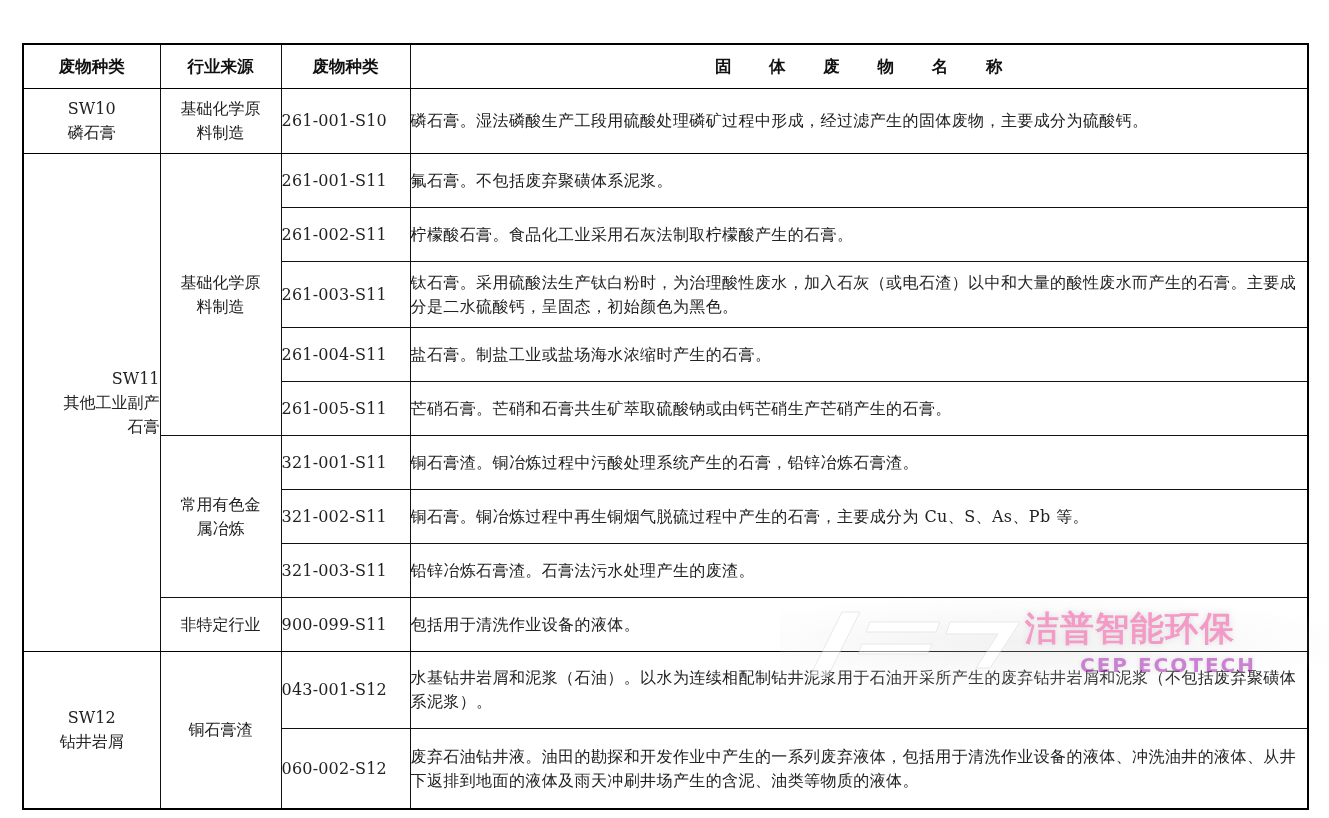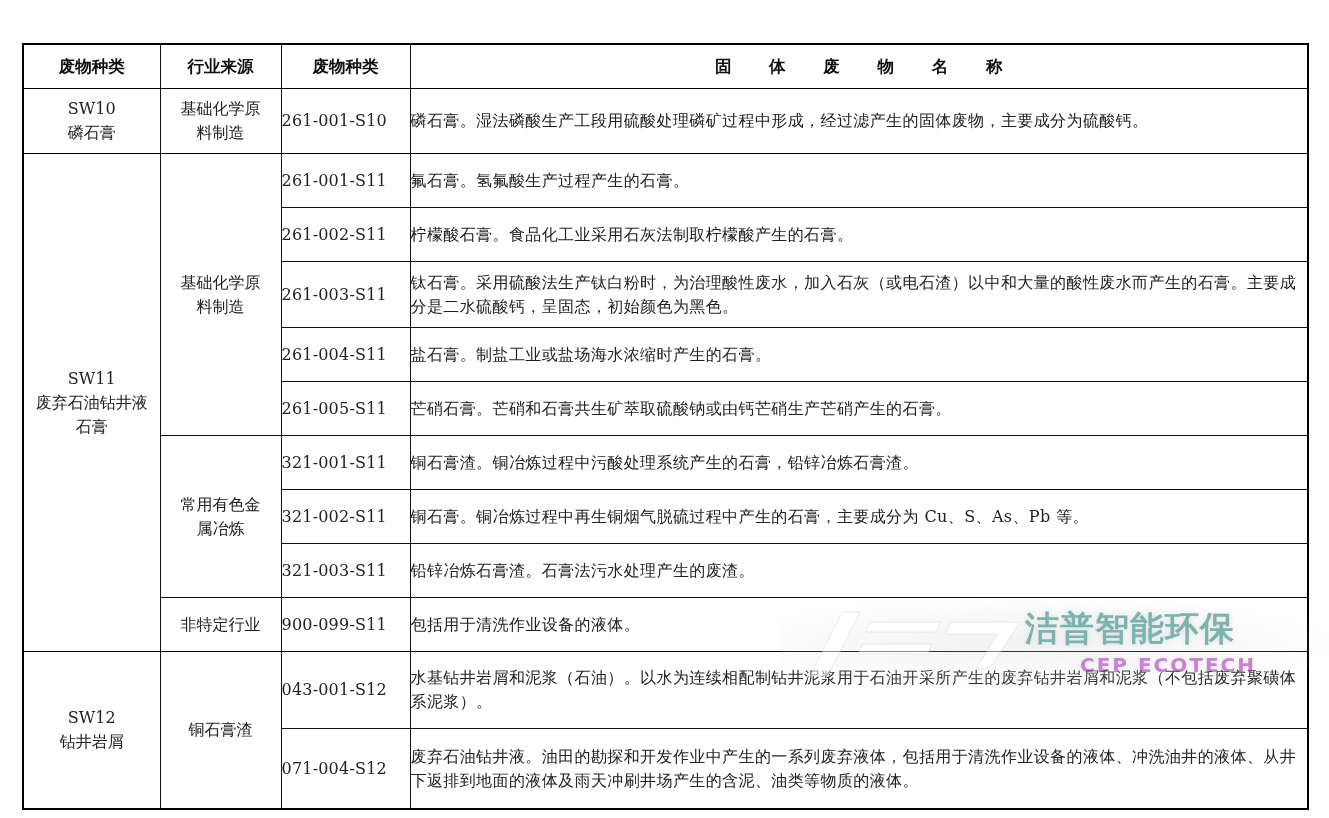"氟石膏。氢氟酸生产过程产生的石膏。" td.desc { text: 氢氟酸生产过程产生的石膏 -> 不包括废弃聚磺体系泥浆 }
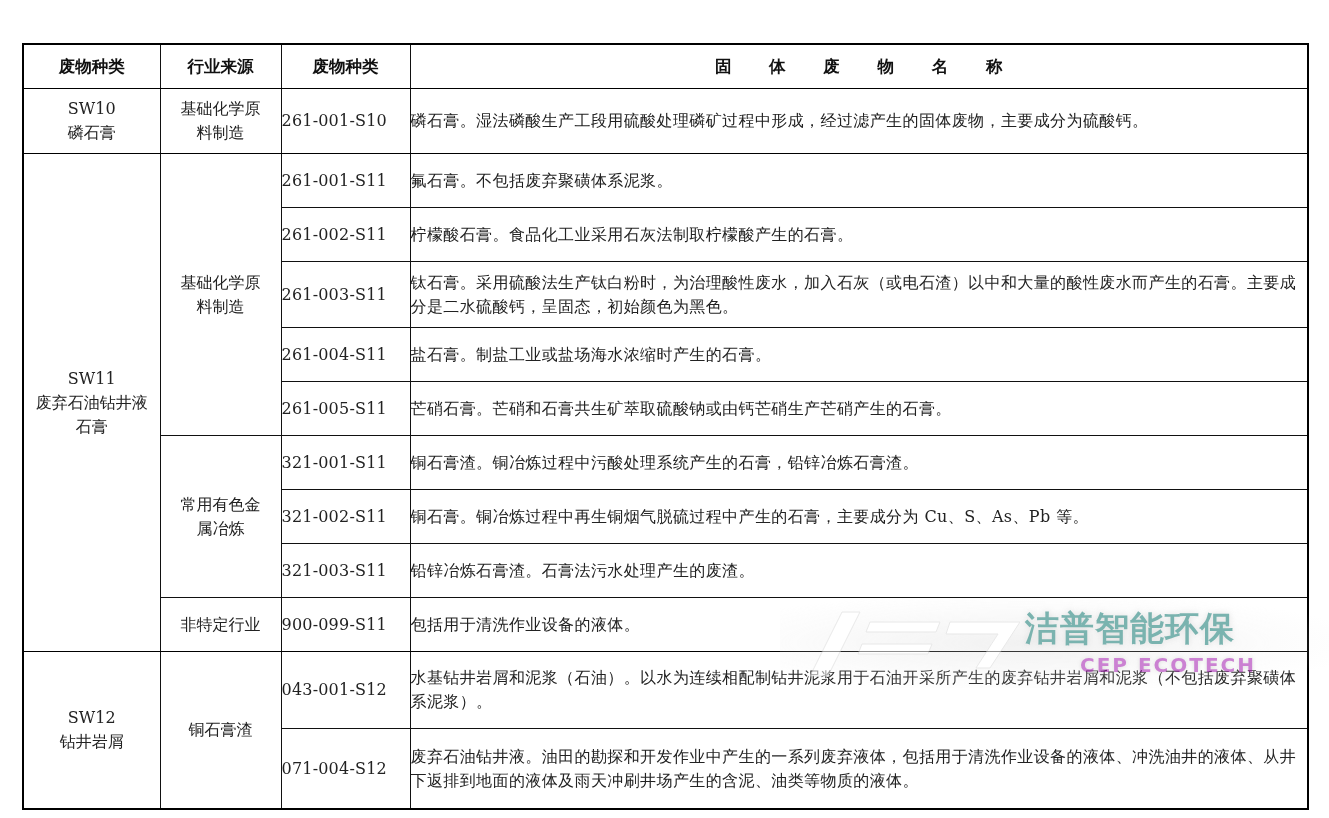"SW11" td.center { text-align: none -> right }
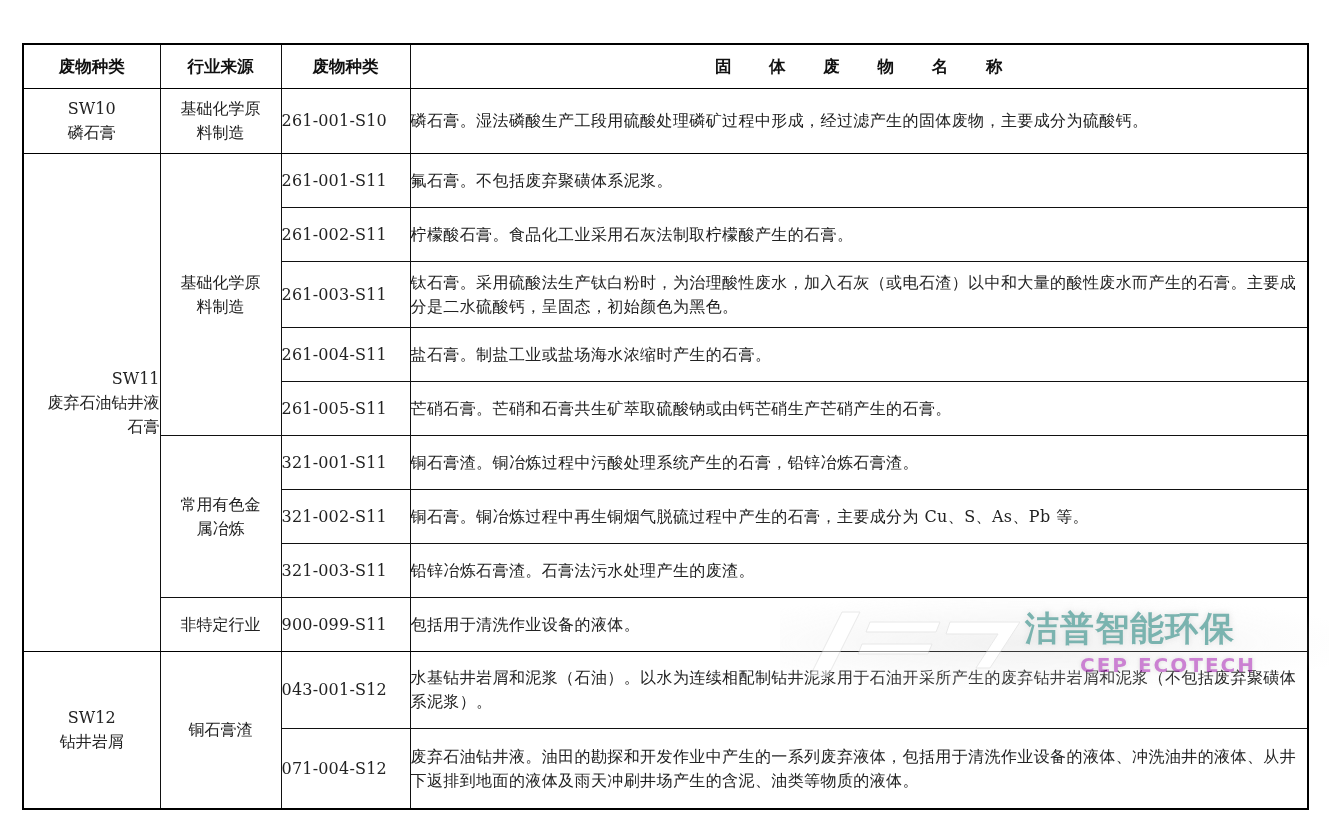"废弃石油钻井液" span.line { text: 废弃石油钻井液 -> 其他工业副产 }
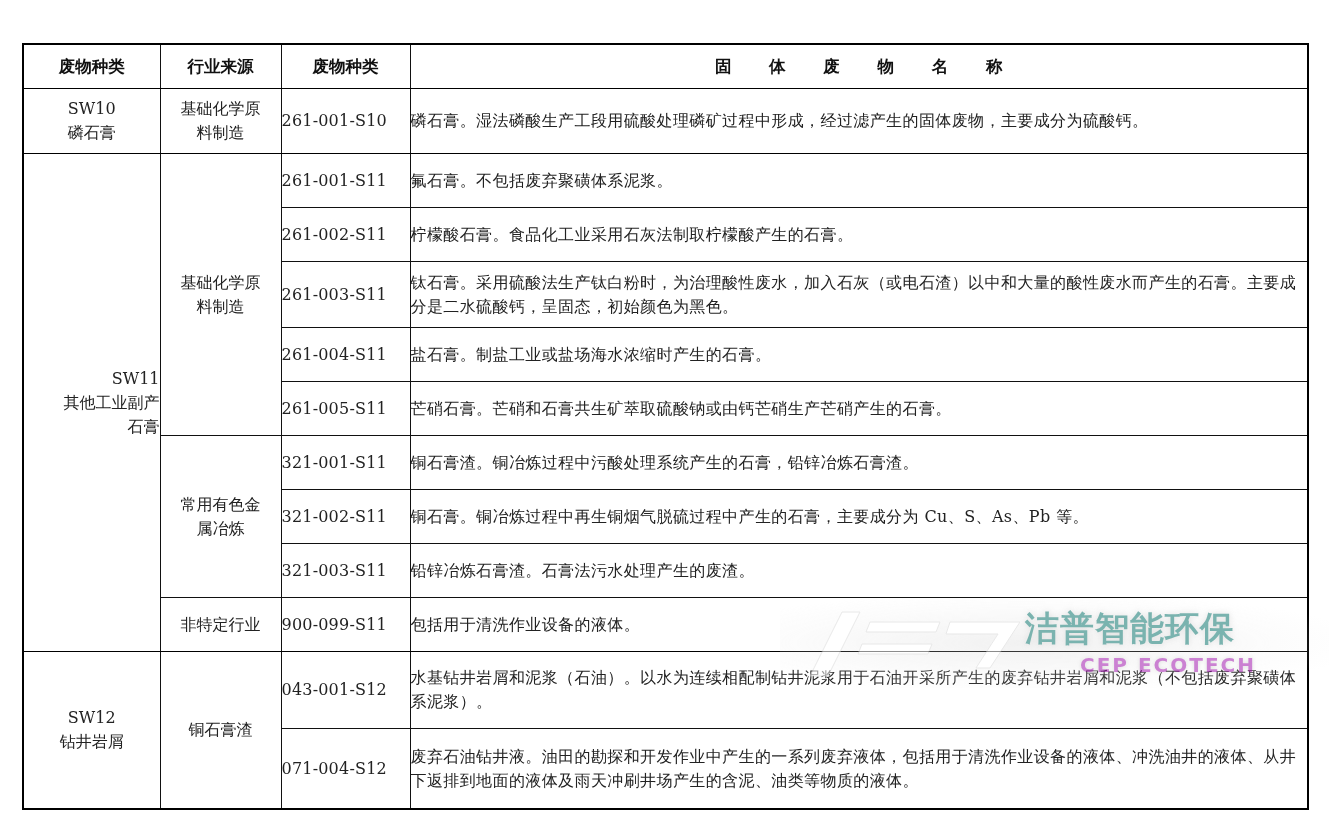"洁普智能环保" .watermark .brand { color: #0f766e -> #ec4899 }
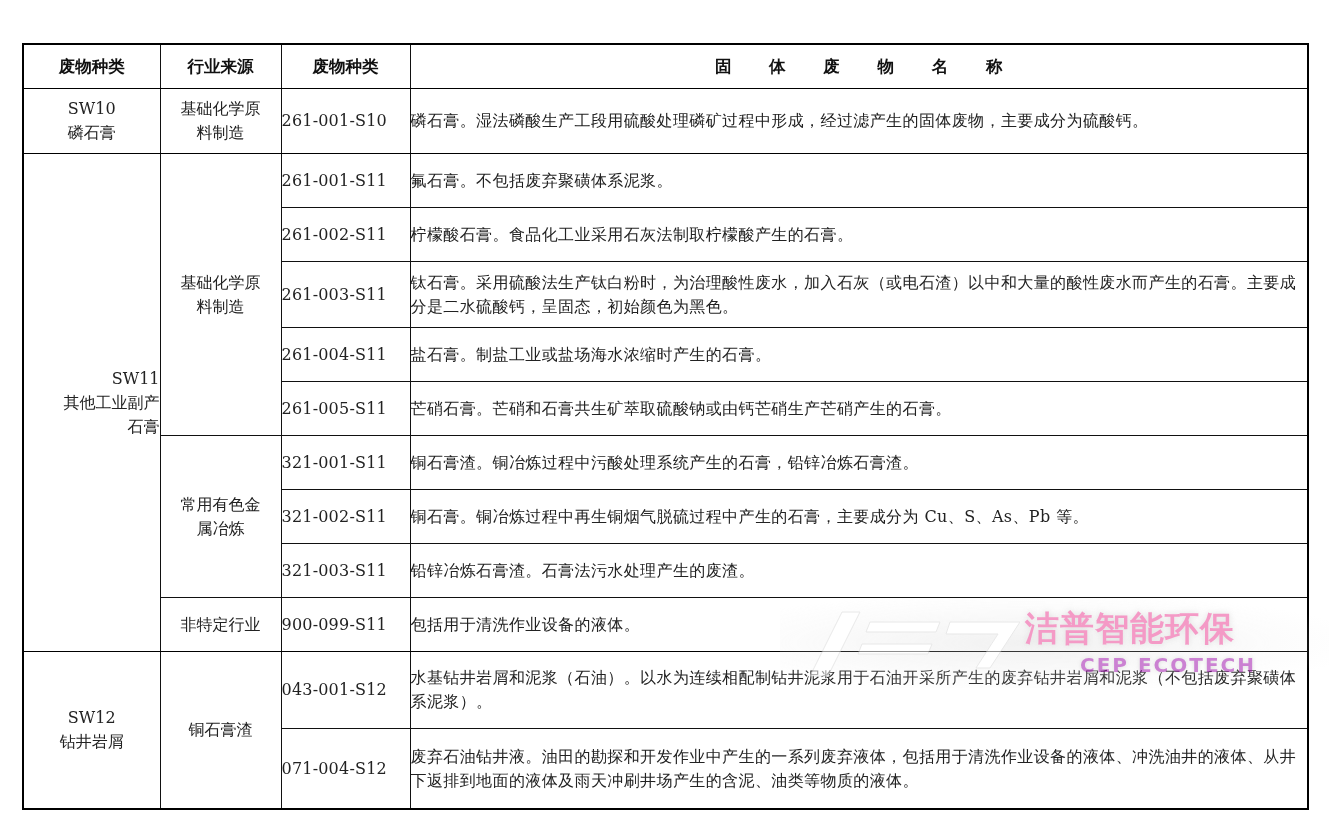"071-004-S12" td.code { text: 071-004-S12 -> 060-002-S12 }
